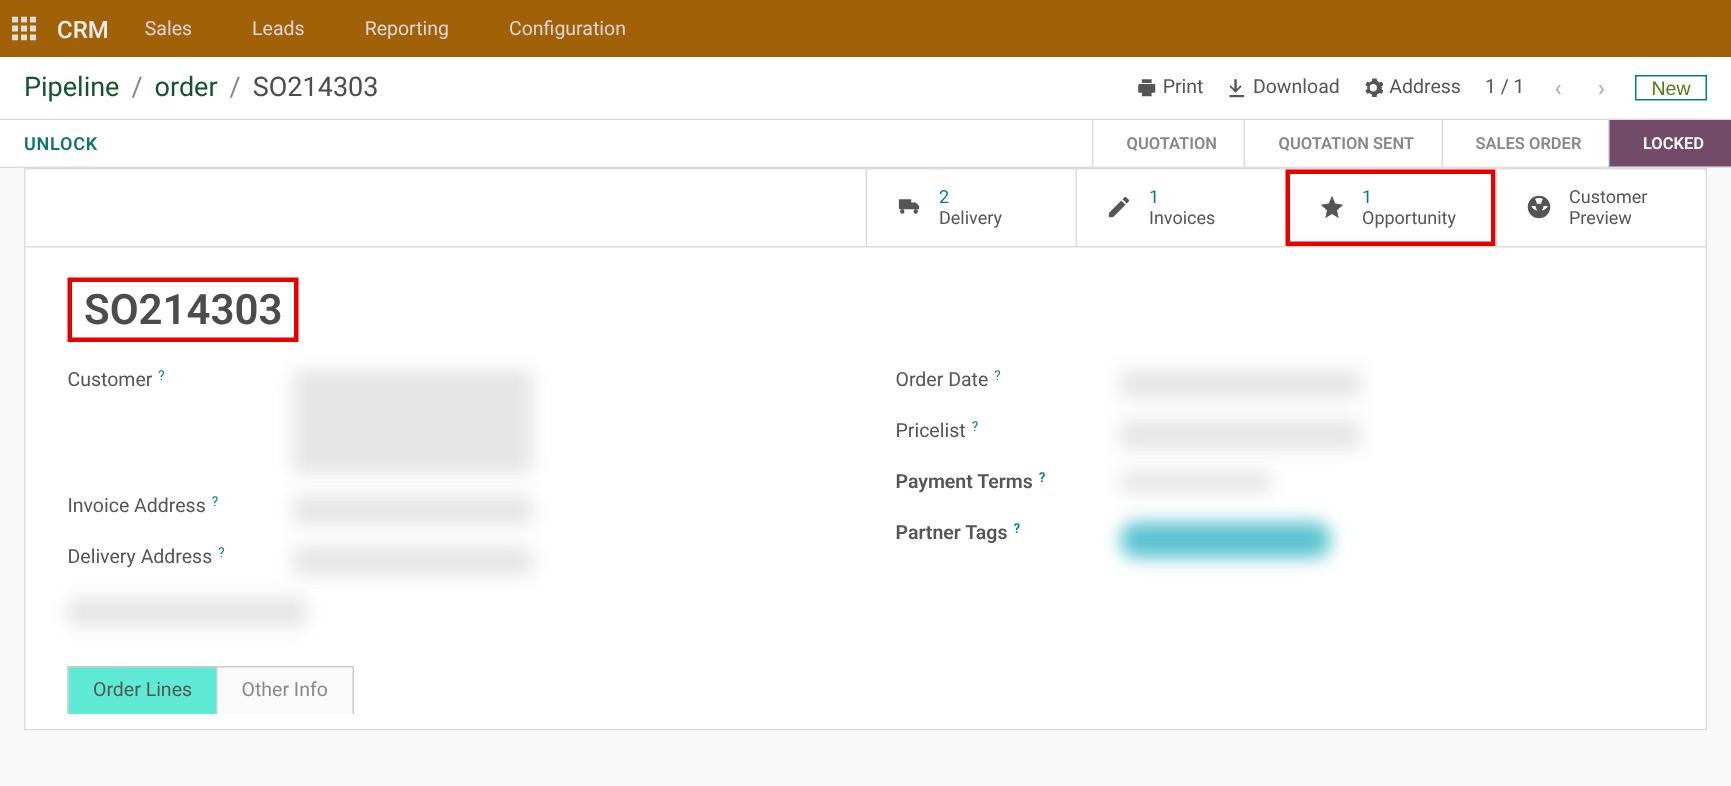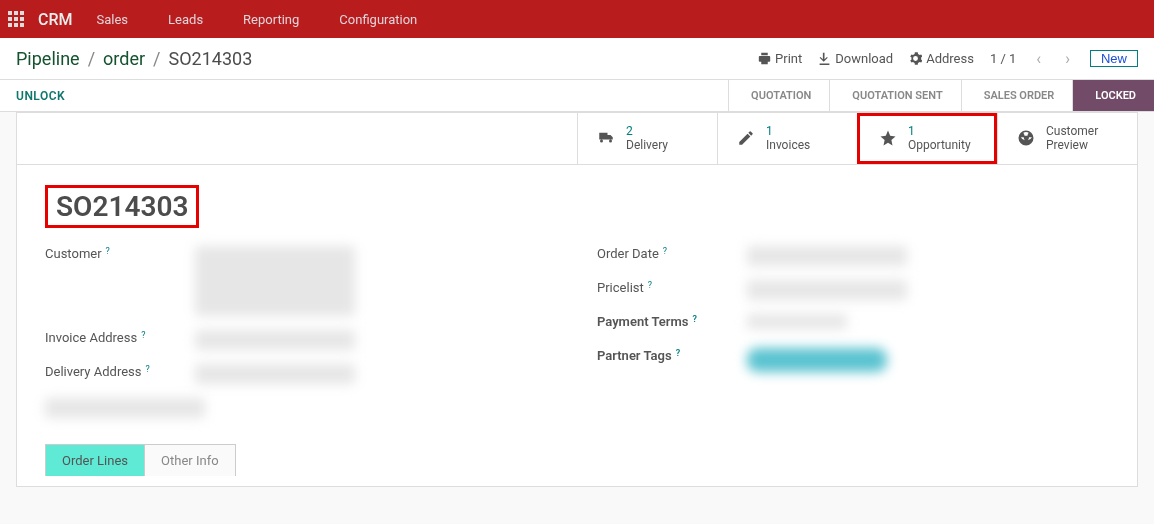"CRM" .topbar { background: #b91c1c -> #a16207 }
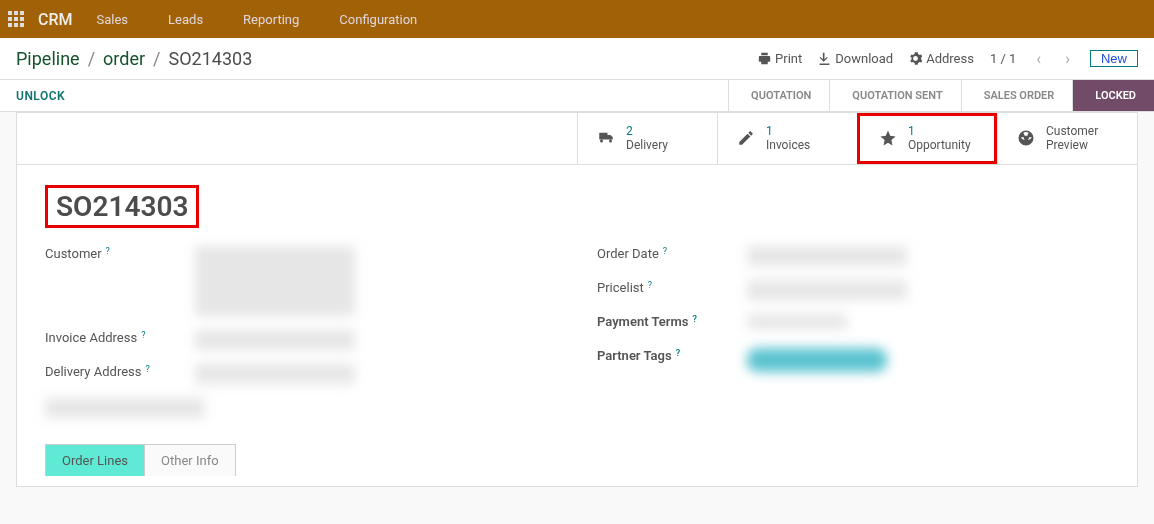"New" .new-btn { color: #1d4ed8 -> #4d7c0f }
